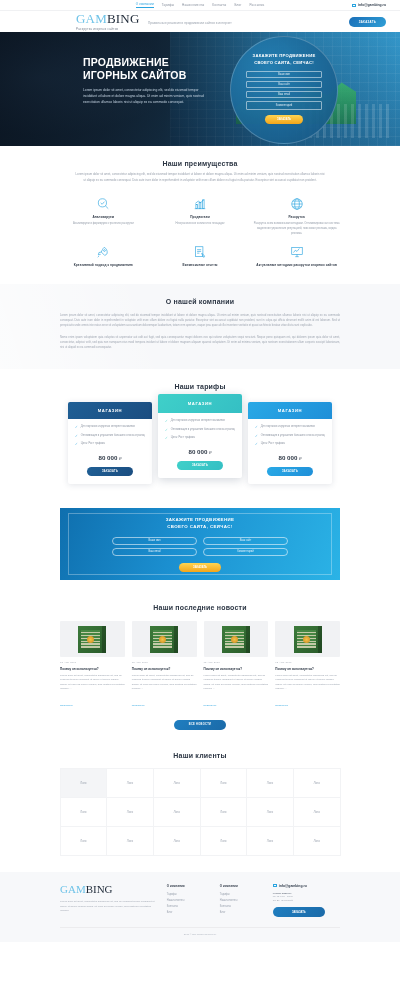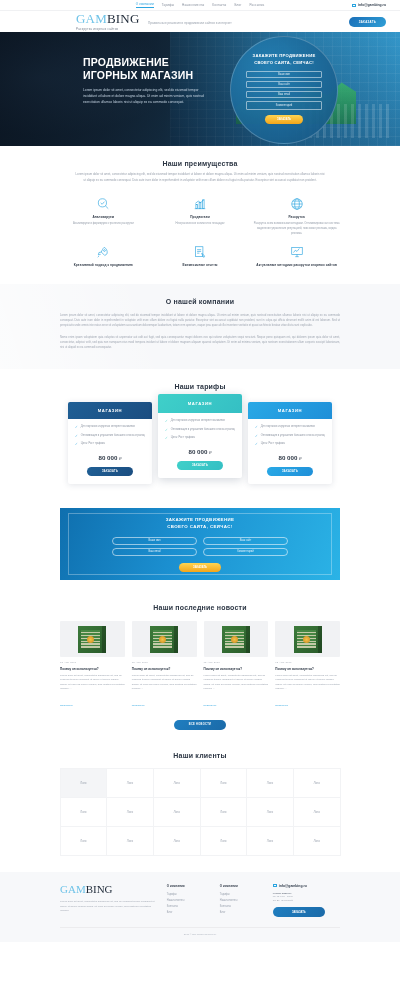"ИГОРНЫХ МАГАЗИН" div { text: МАГАЗИН -> САЙТОВ }
